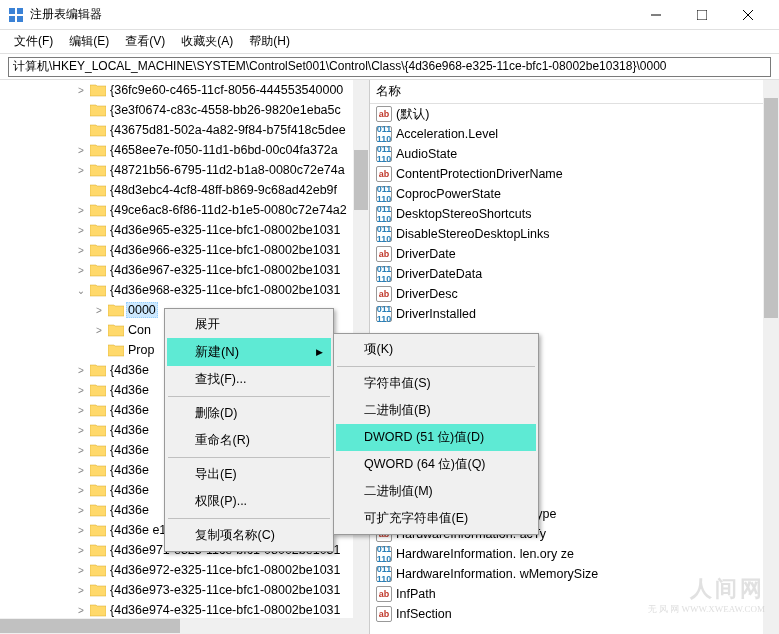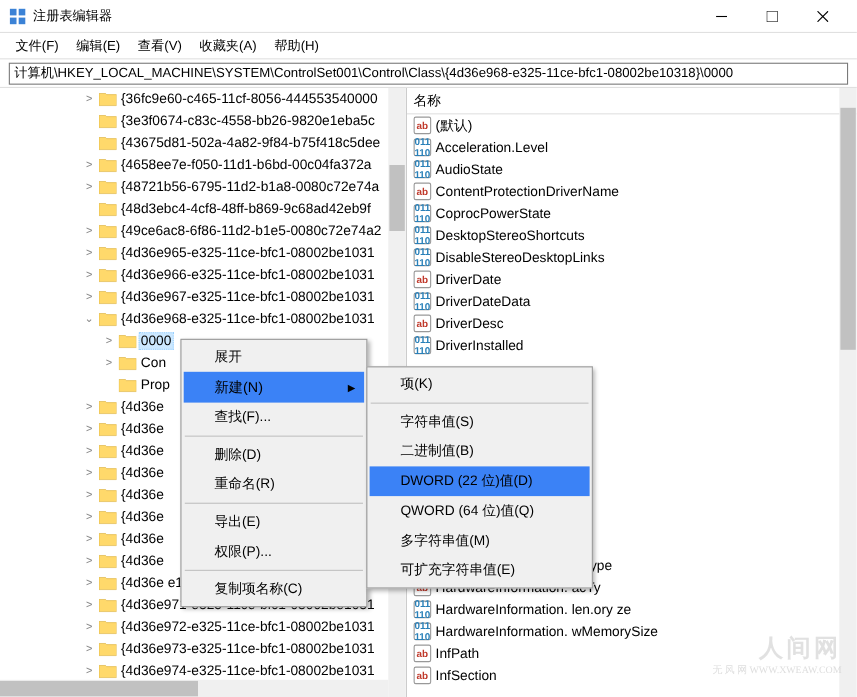"新建(N)" .ctxmenu .item:hover, .ctxmenu .item.hover { background: #3b82f6 -> #5eead4 }
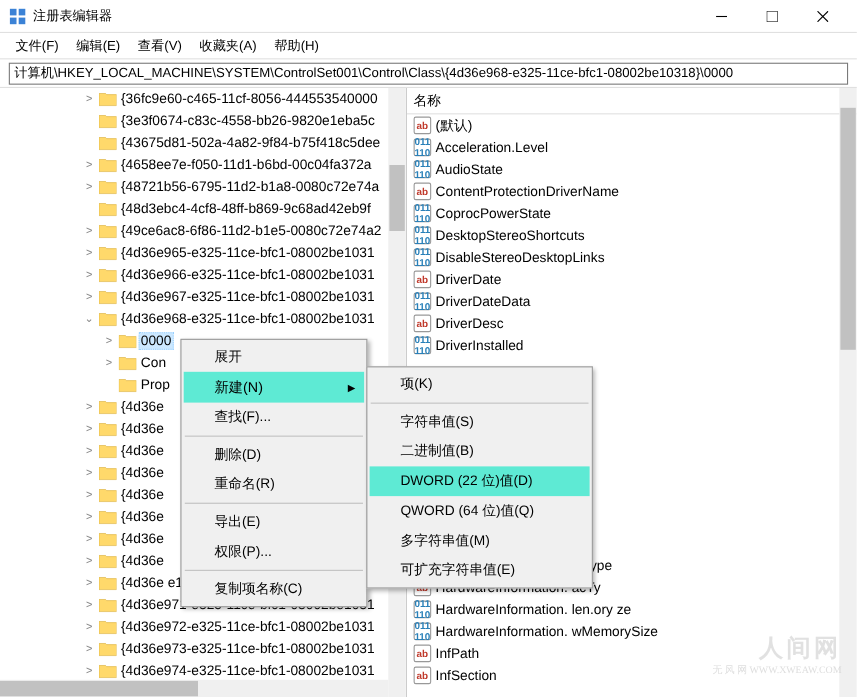"DWORD (22 位)值(D)" div.item { text: 22 -> 51 }
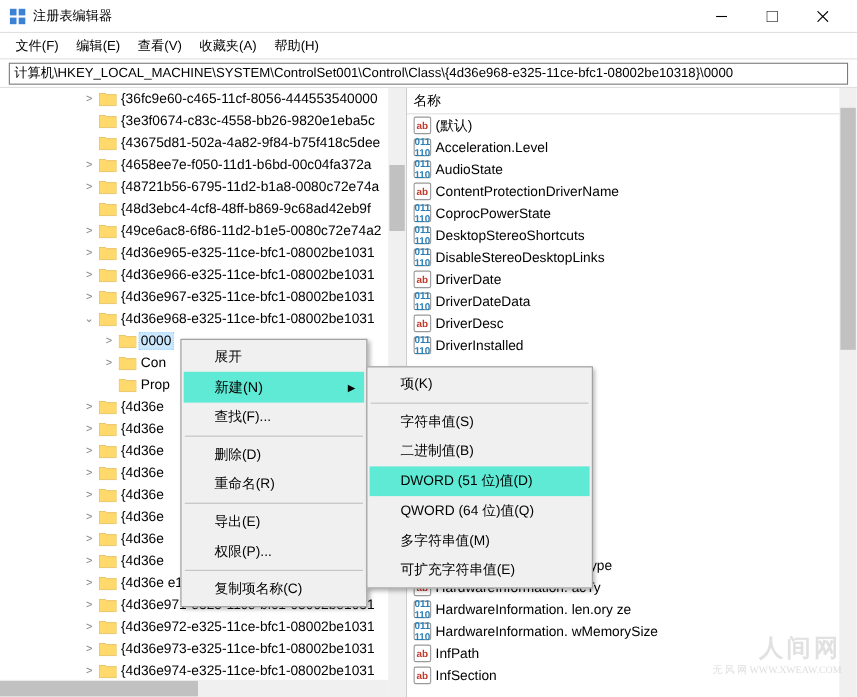"多字符串值(M)" div.item { text: 多字符串 -> 二进制 }
